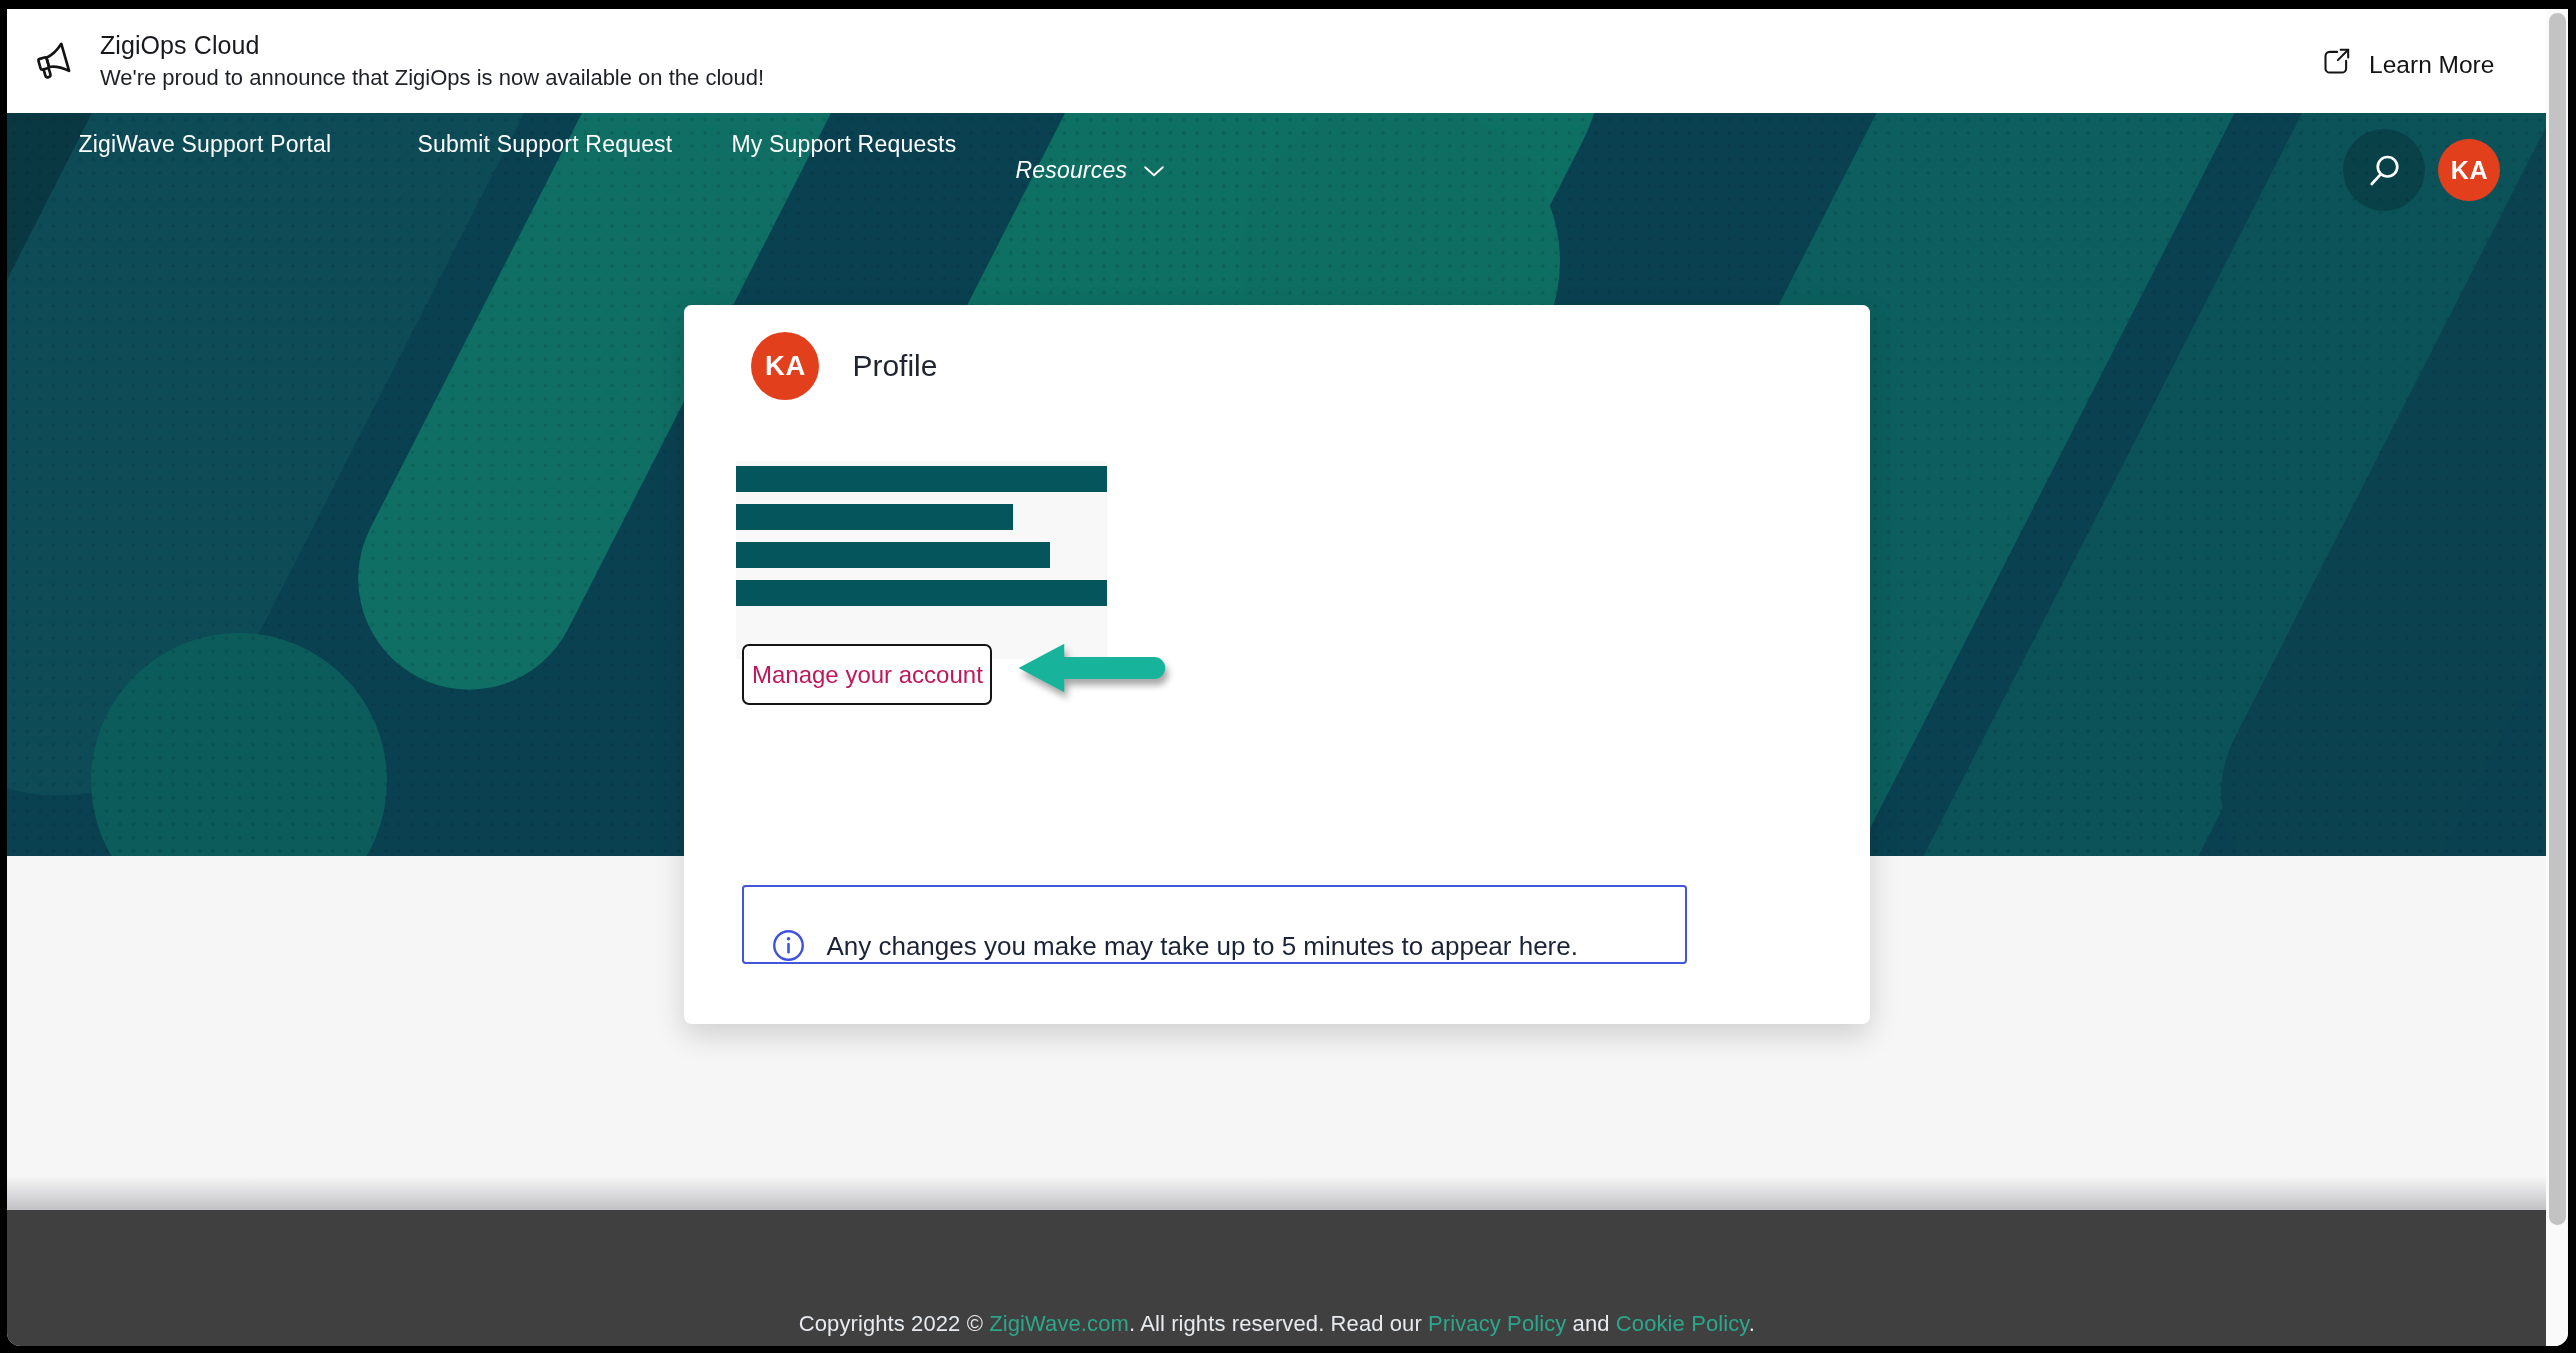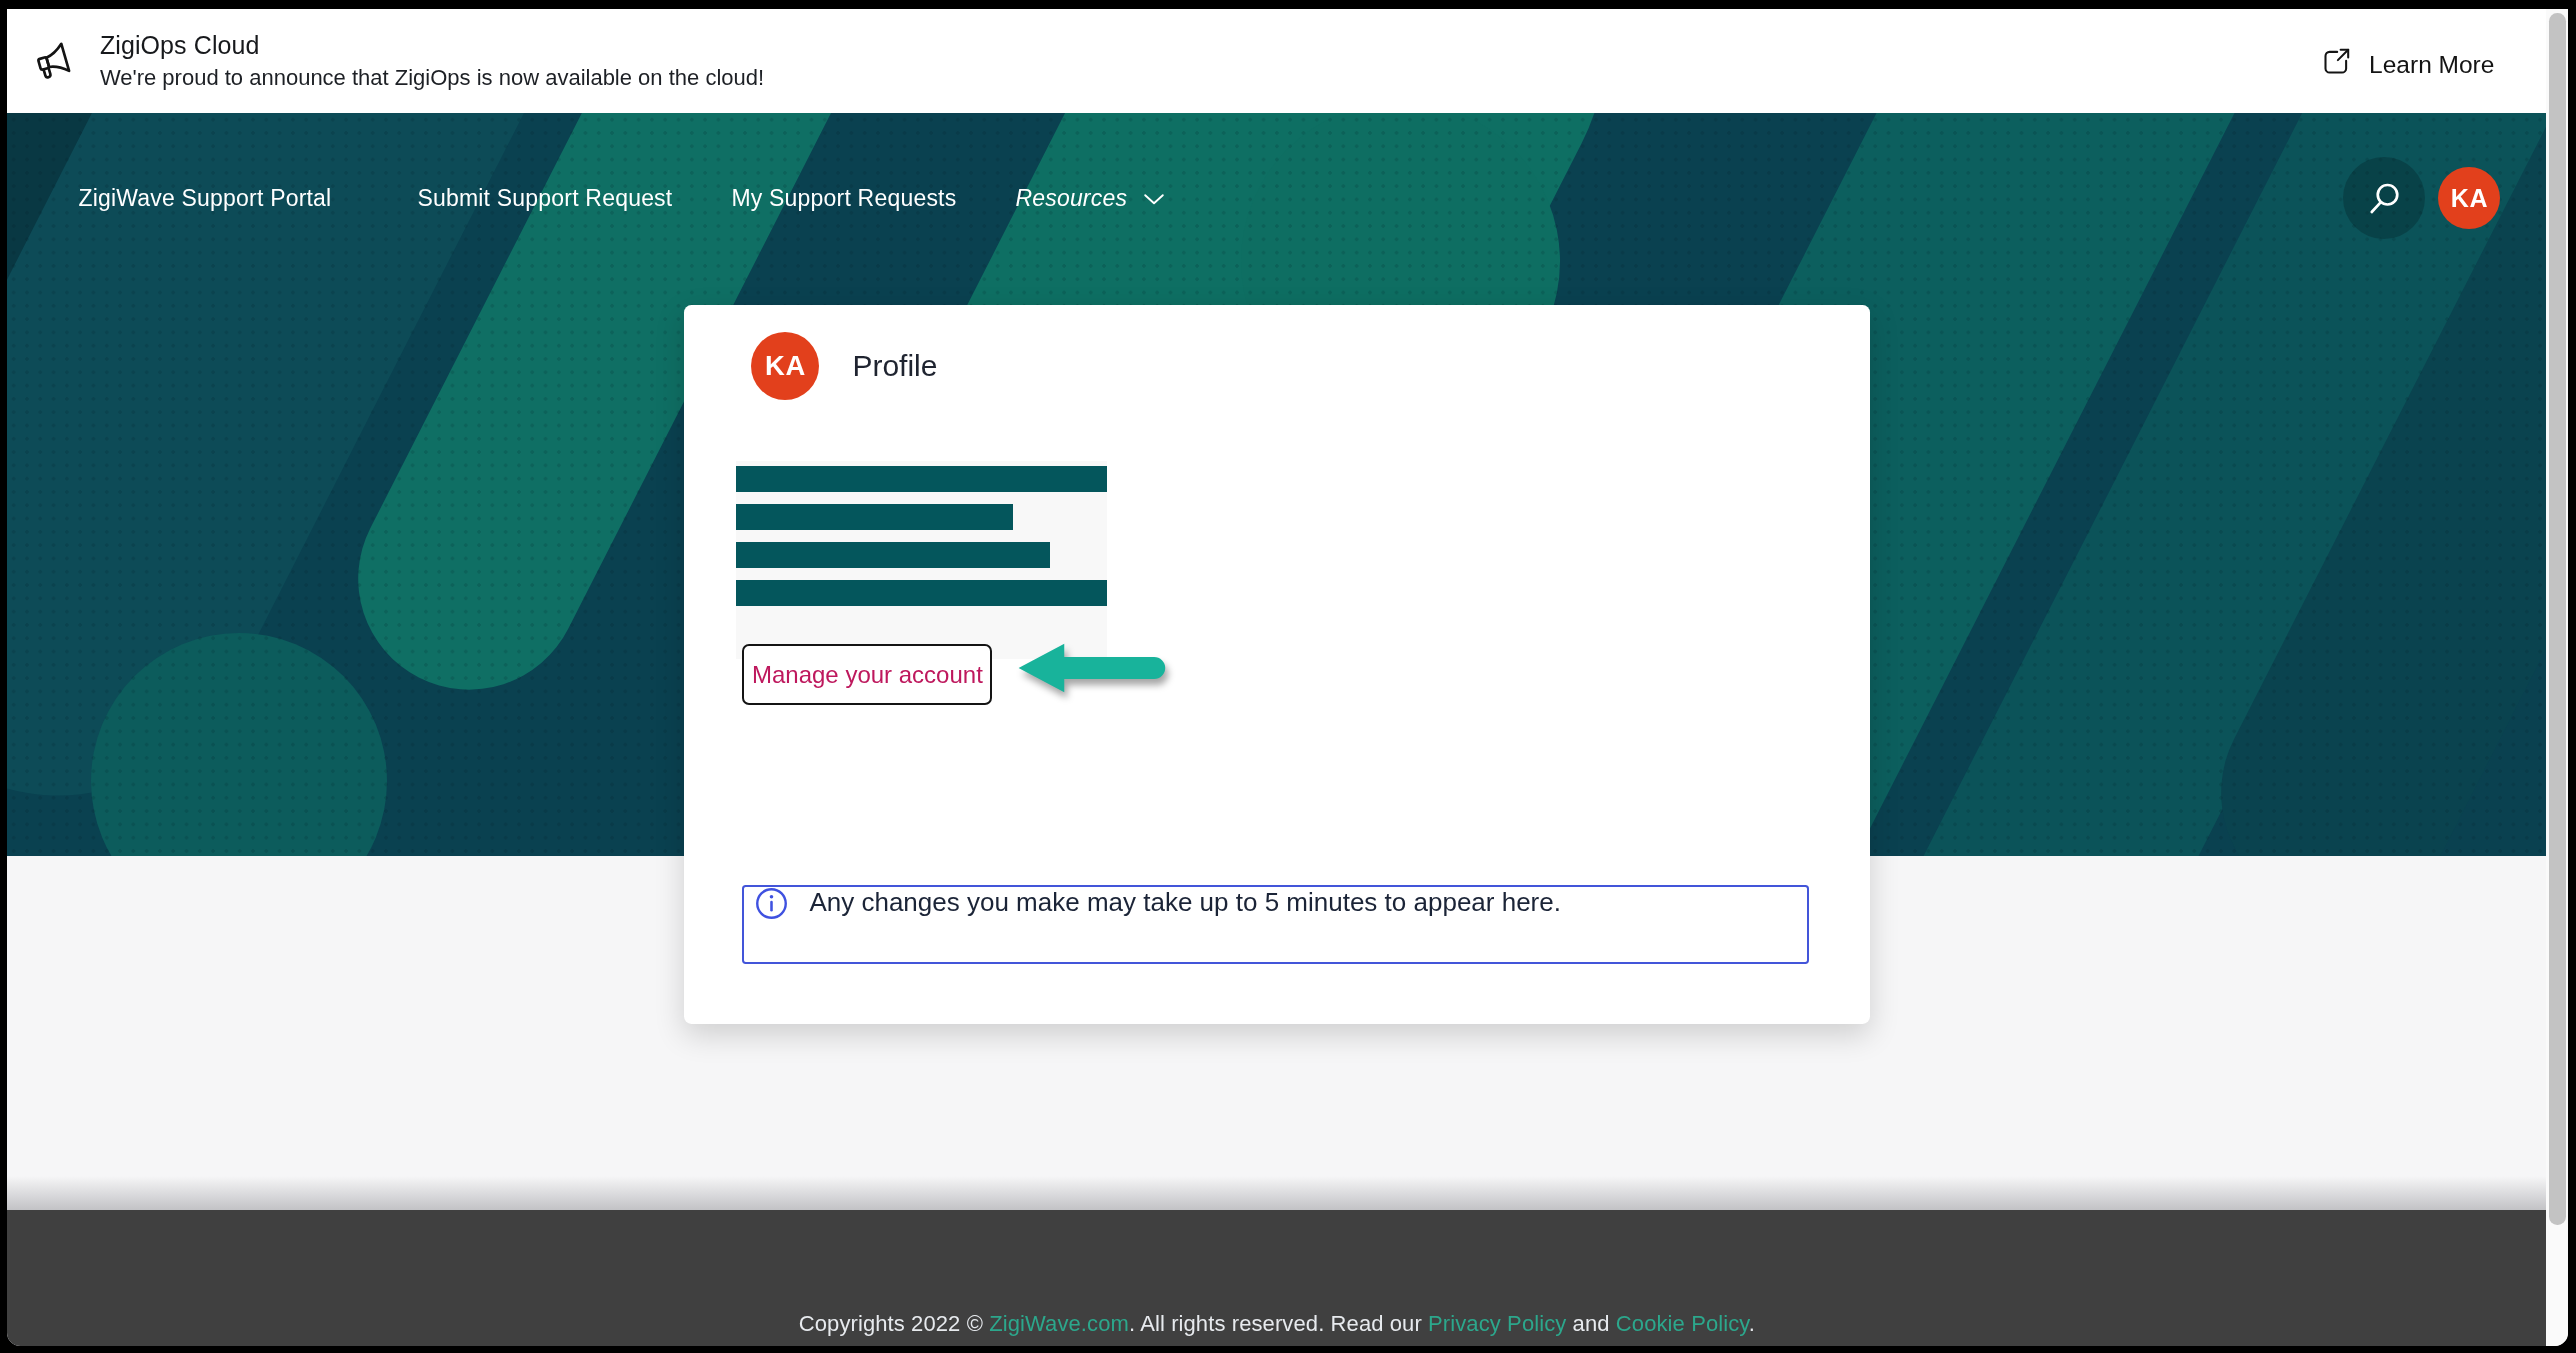"ZigiWave Support Portal" .navbar { align-items: center -> none; margin-top: 28px -> none }
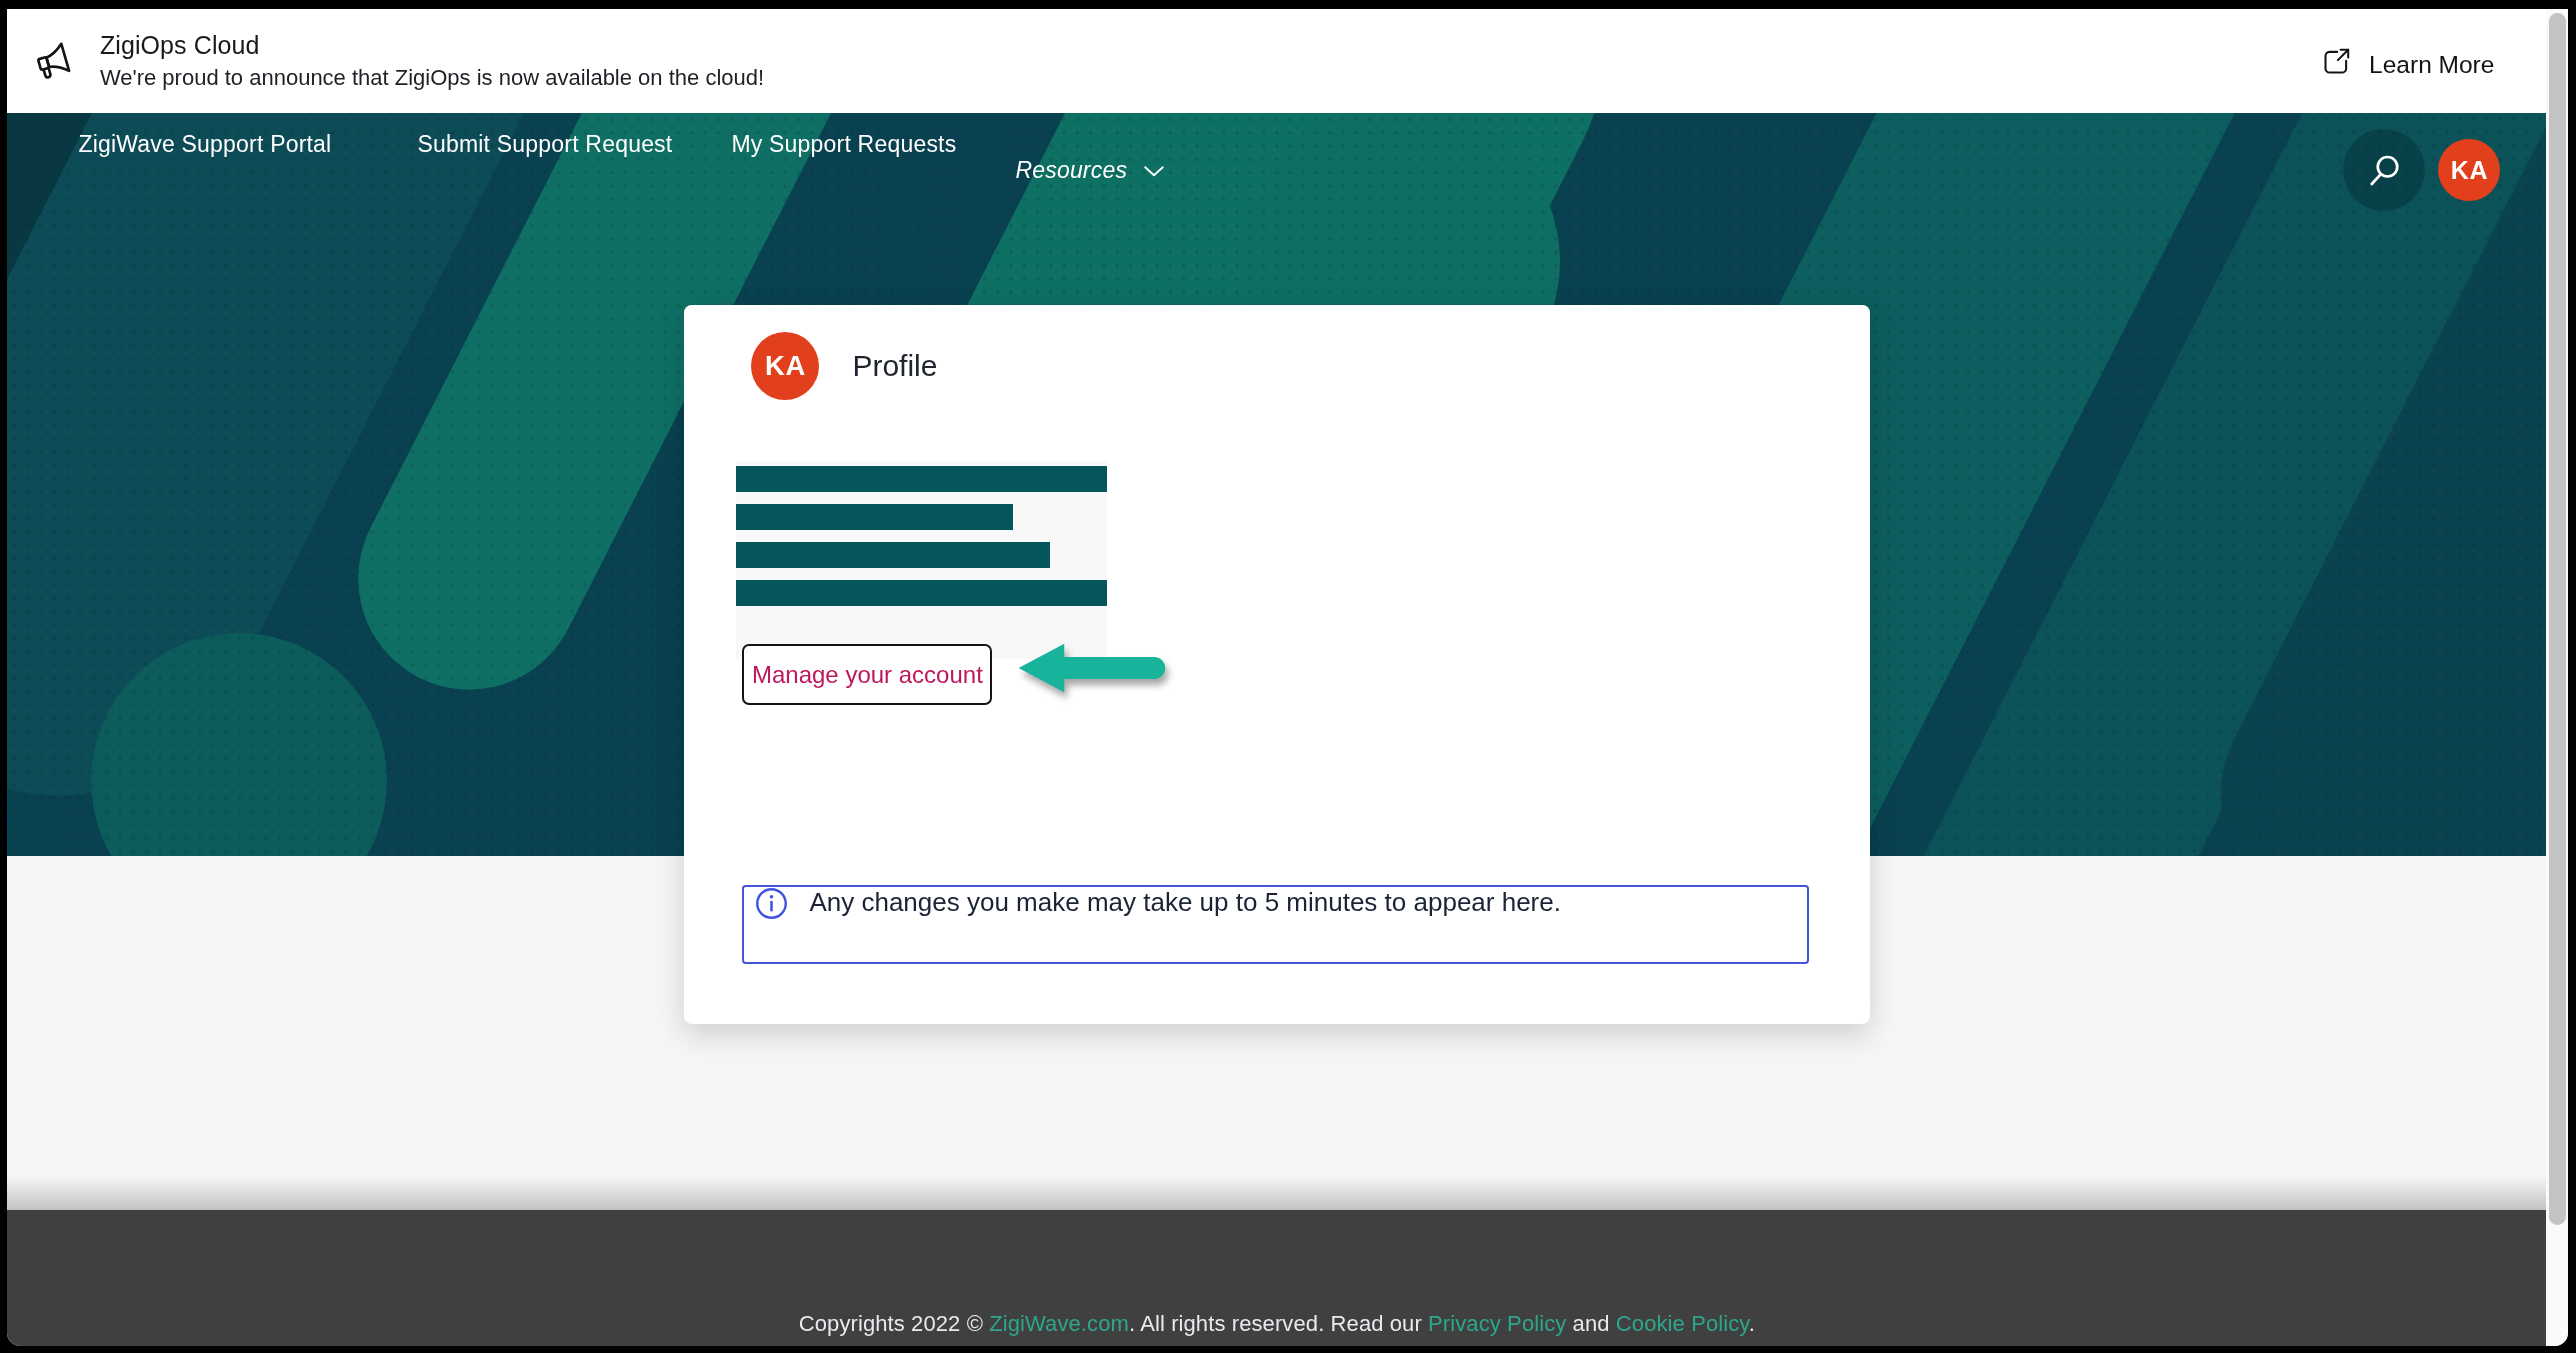"Any changes you make may" .notice { align-items: flex-start -> flex-end; padding-left: 11px -> 28px; width: 1067px -> 945px }
